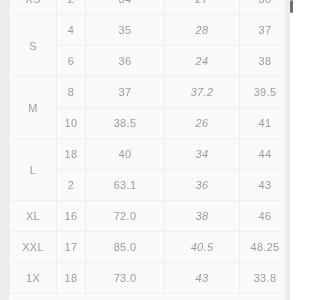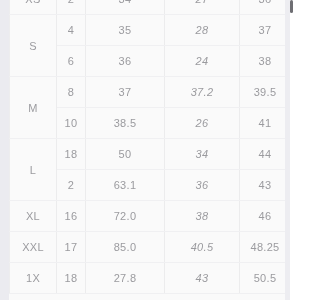"50" td.bust-cell { text: 50 -> 40 }
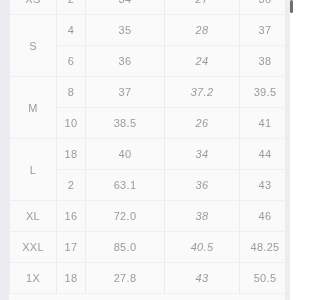"27.8" td.bust-cell { text: 27.8 -> 73.0 }
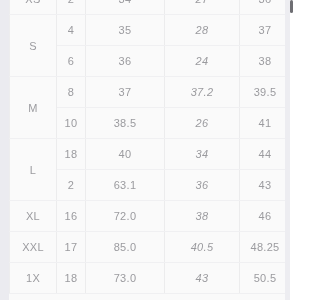"50.5" td.hip-cell { text: 50.5 -> 33.8 }
